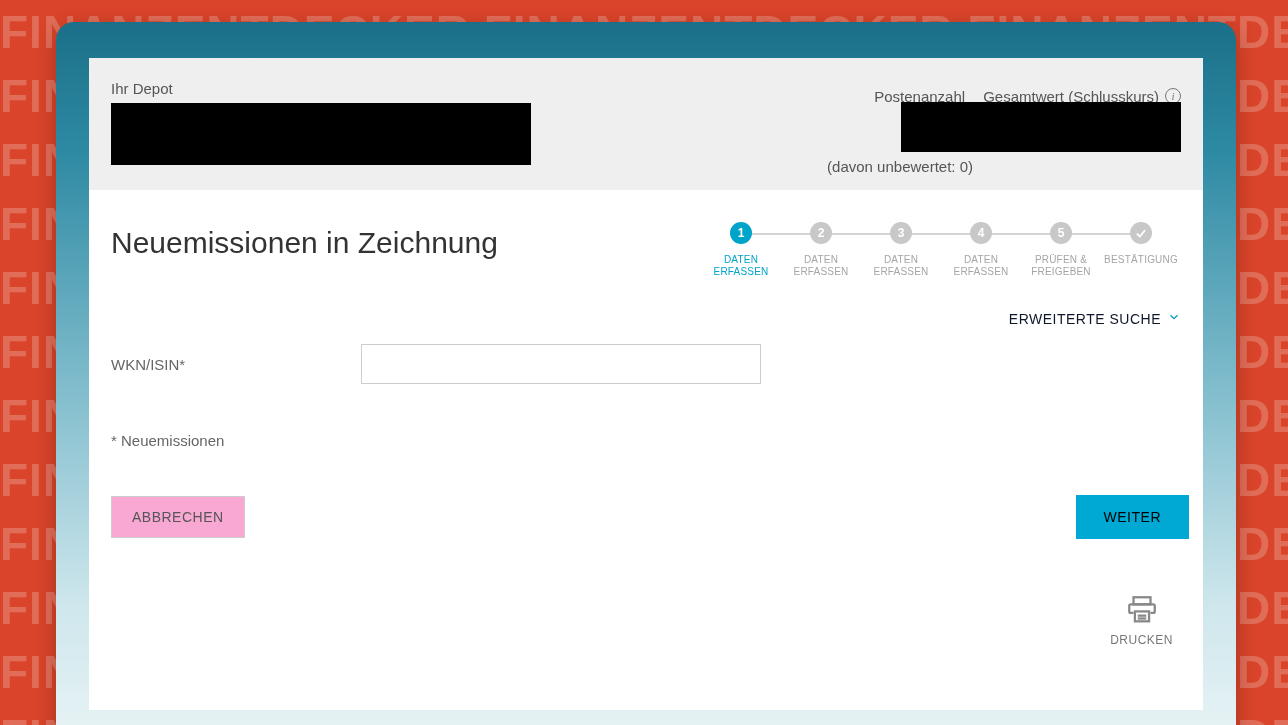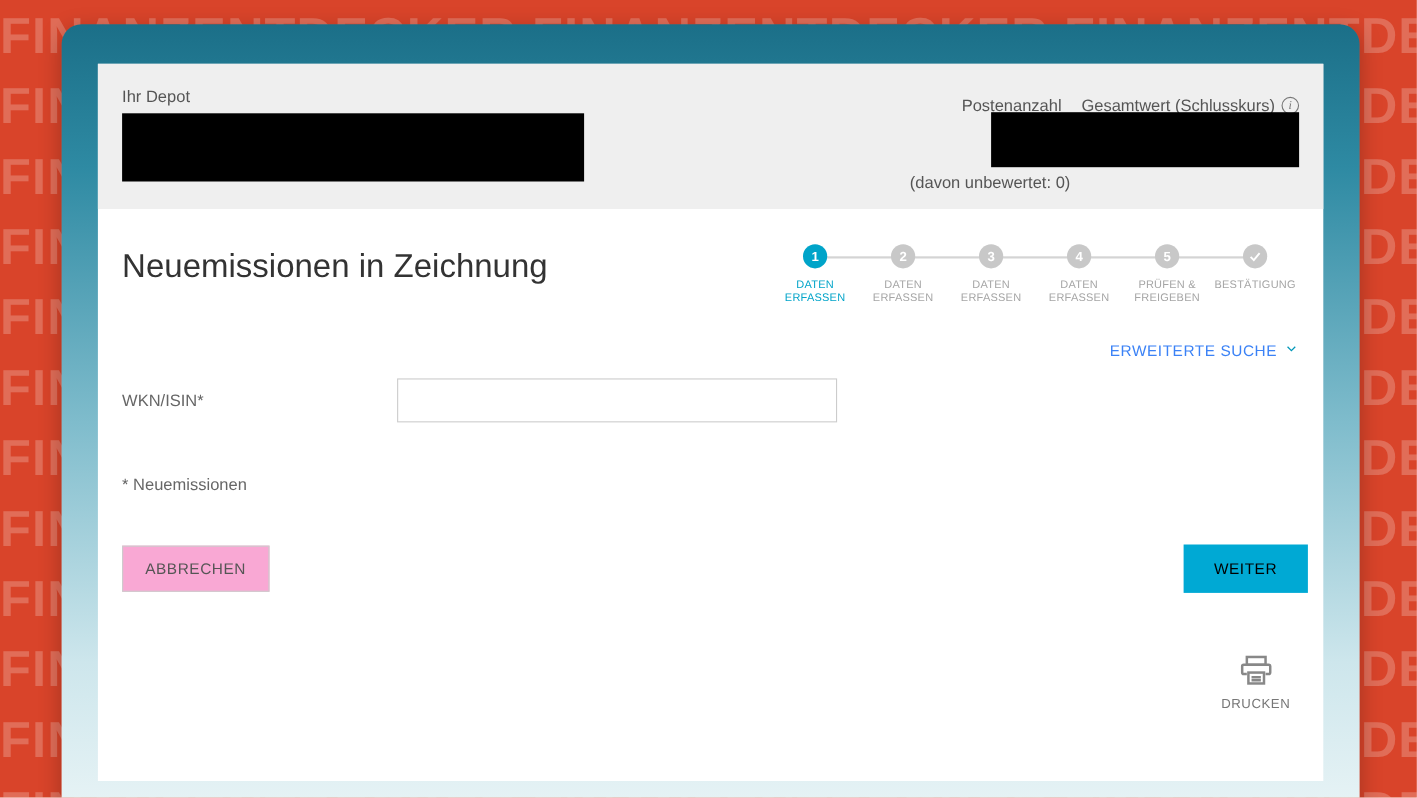"ERWEITERTE SUCHE" .adv-search { color: #3b82f6 -> #0f172a }
